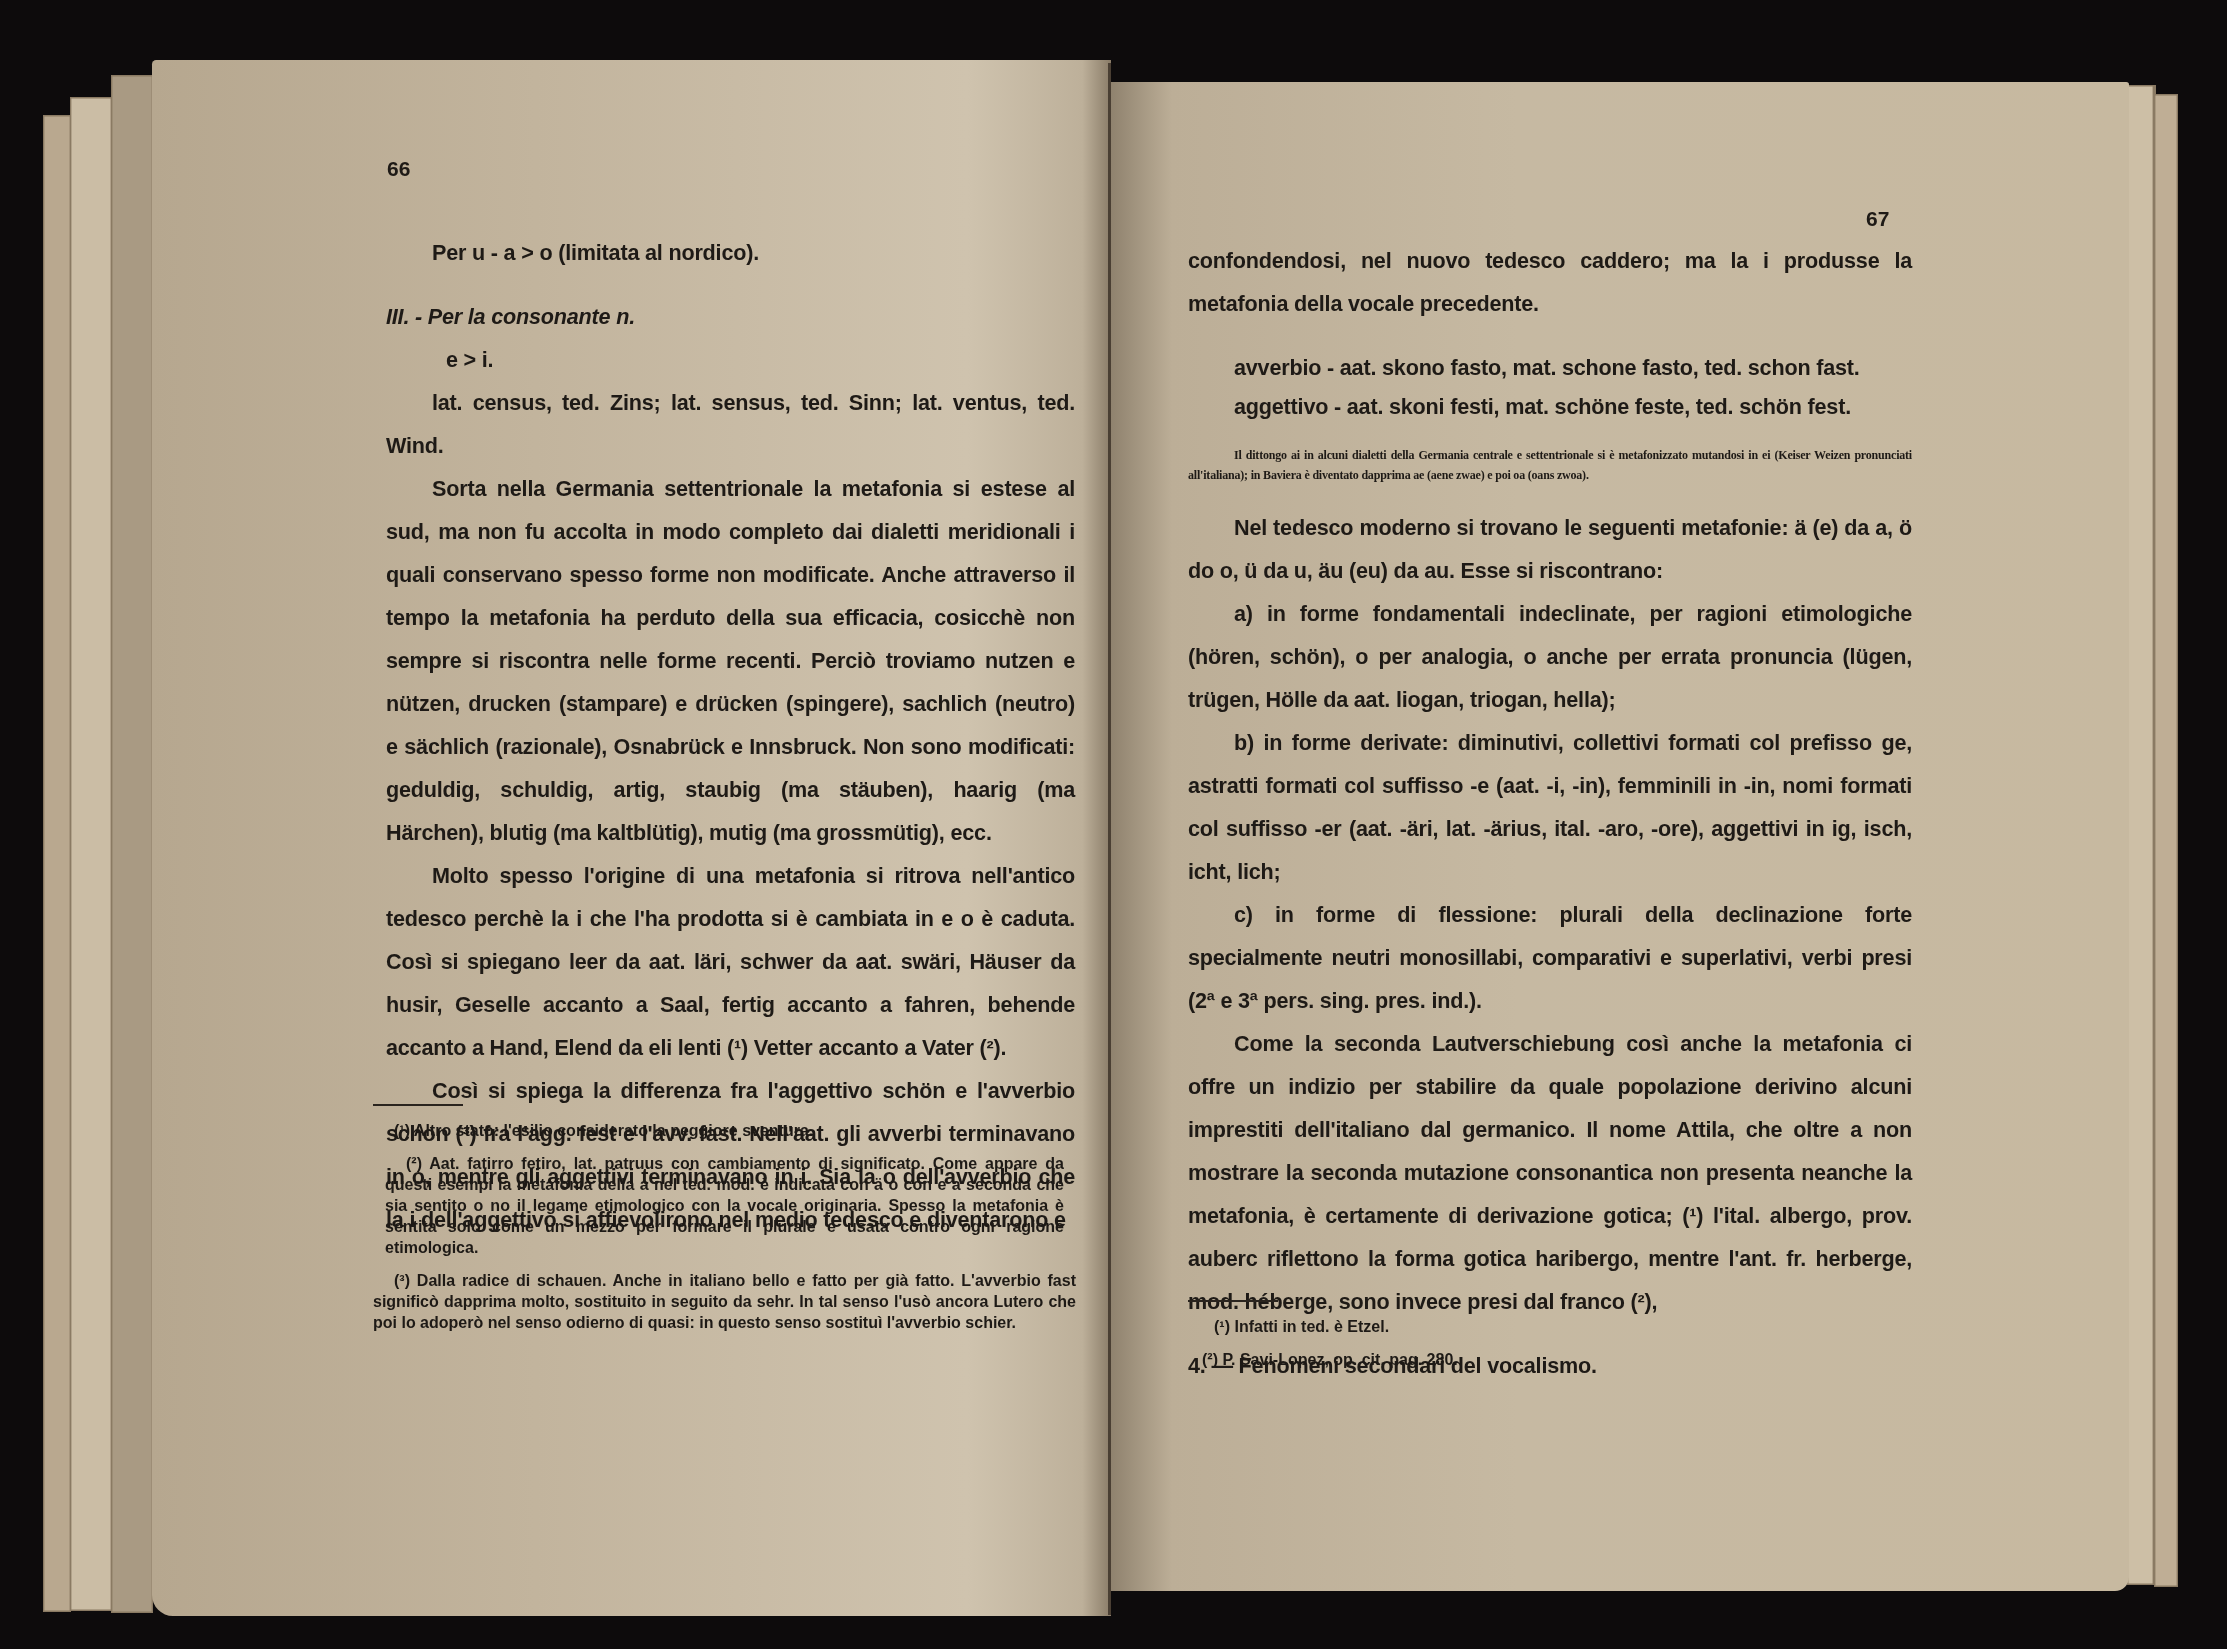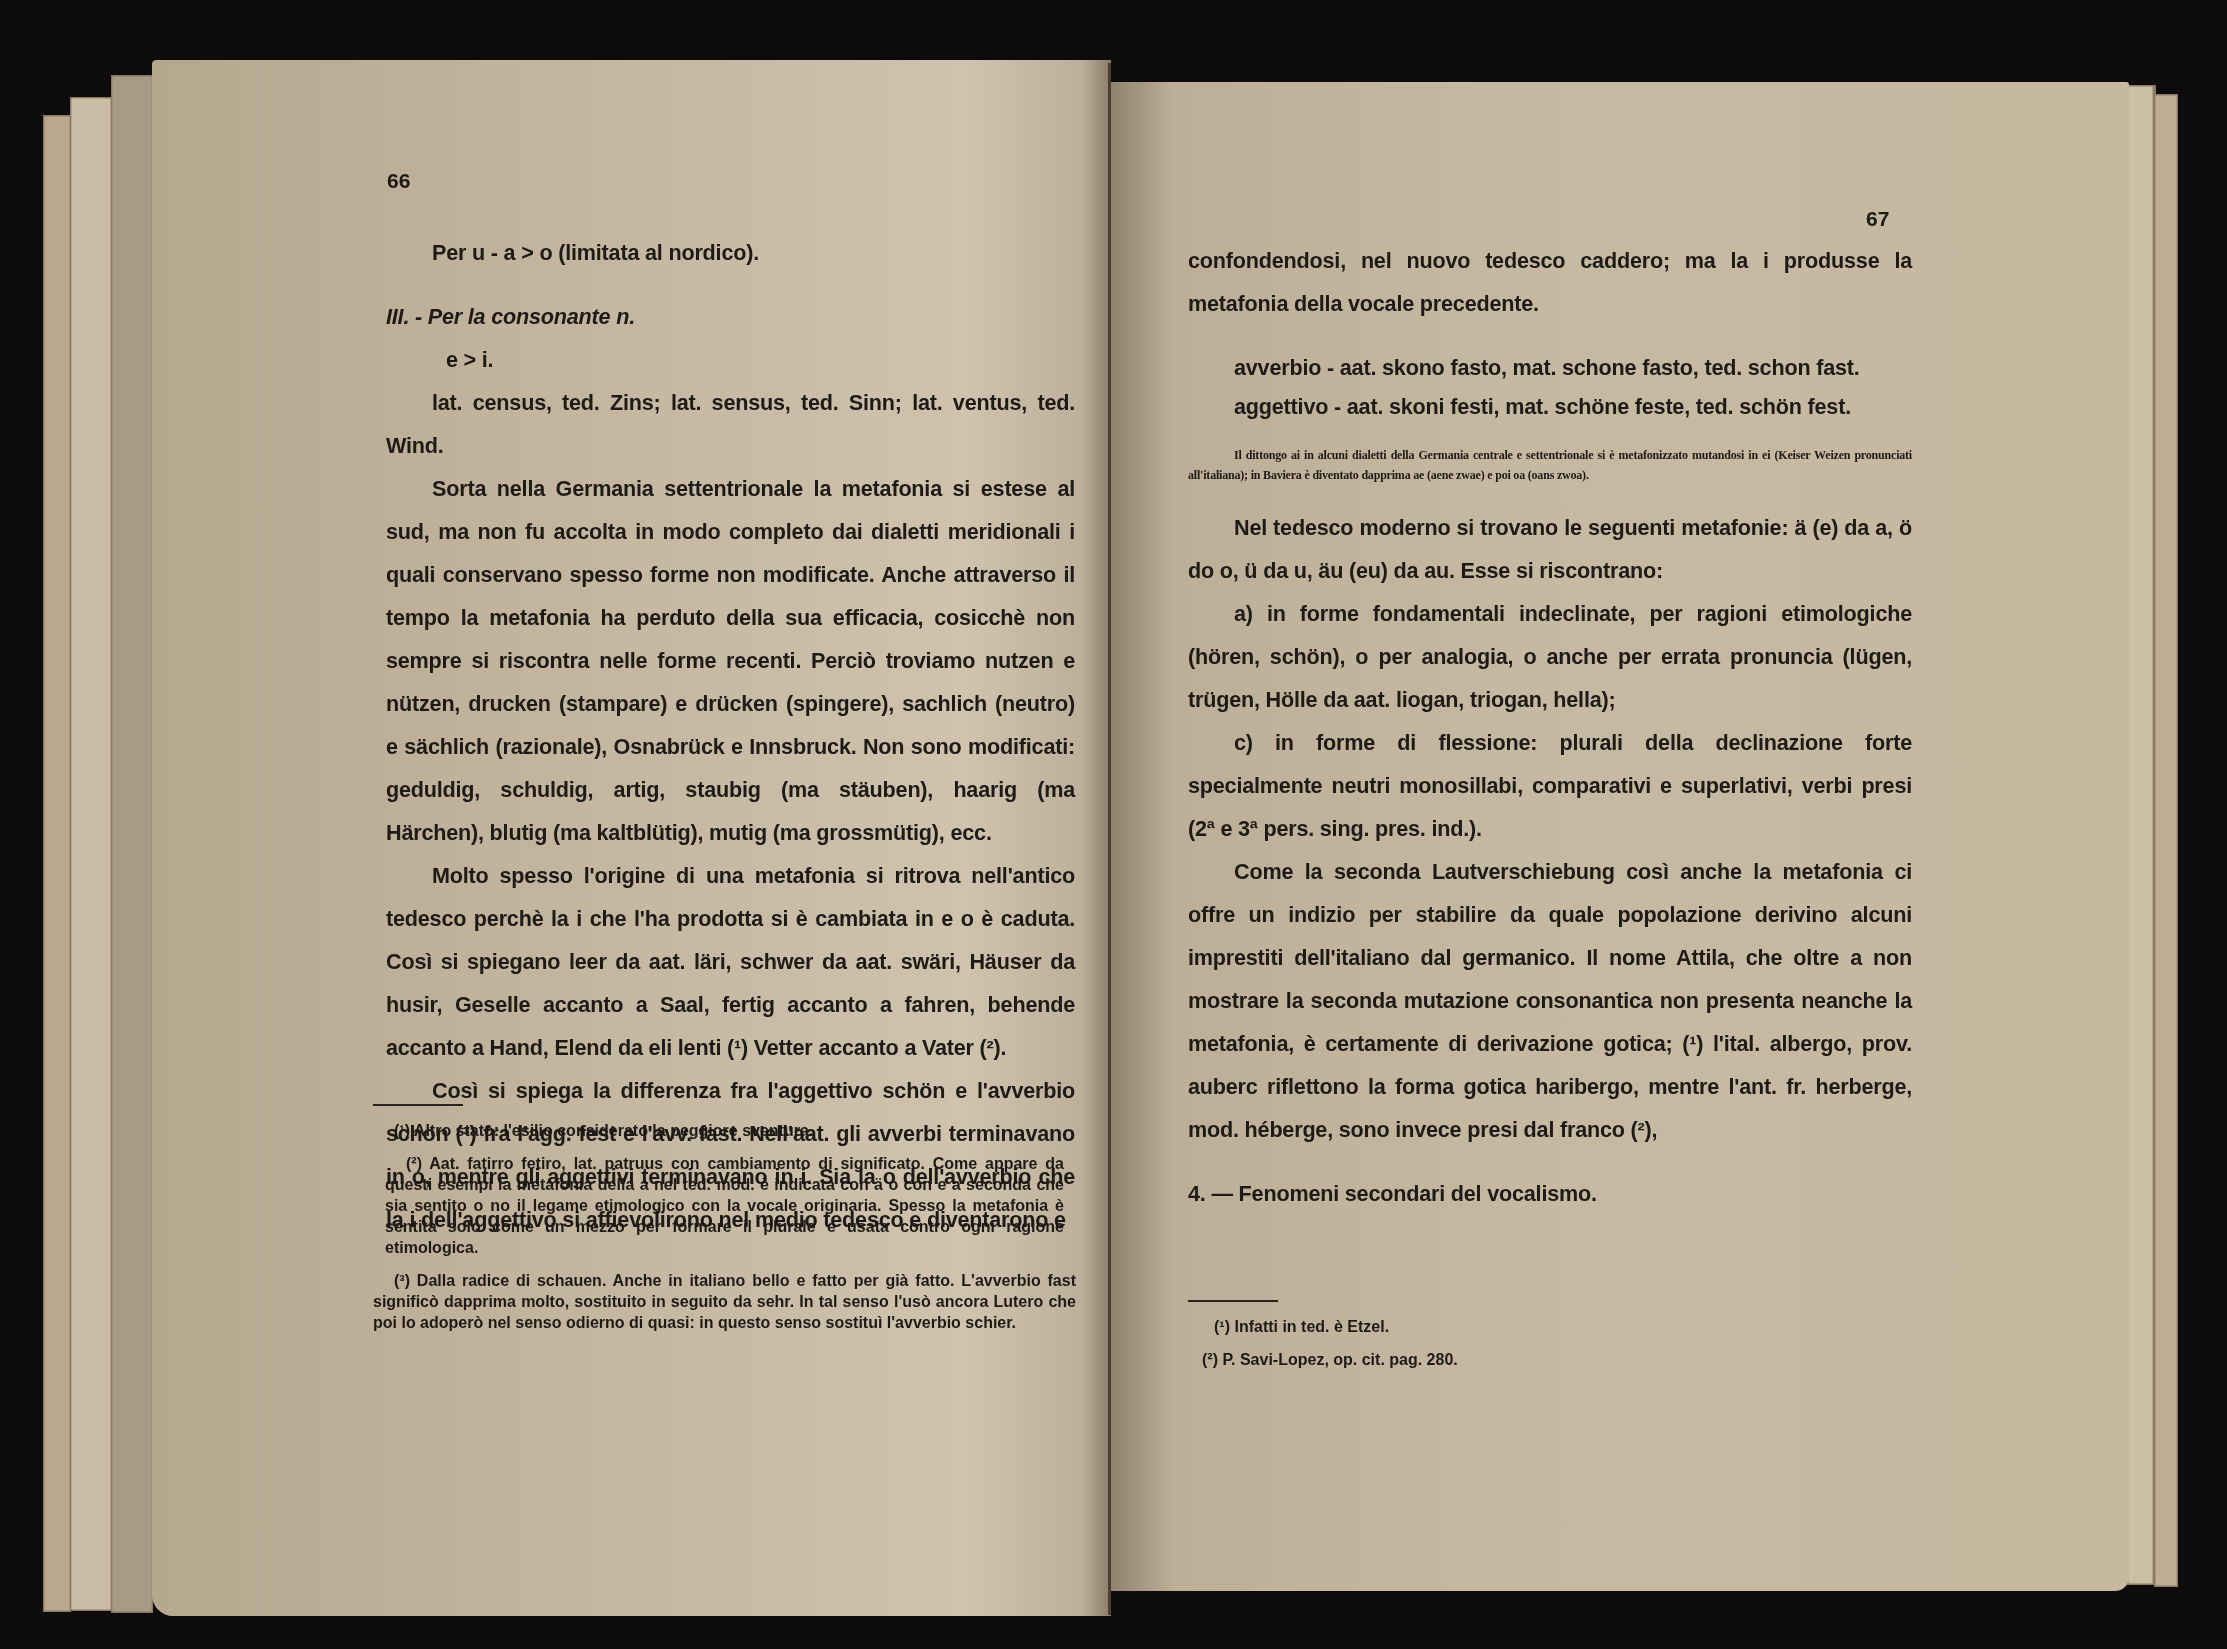"66" div.pageno { top: 109px -> 97px }
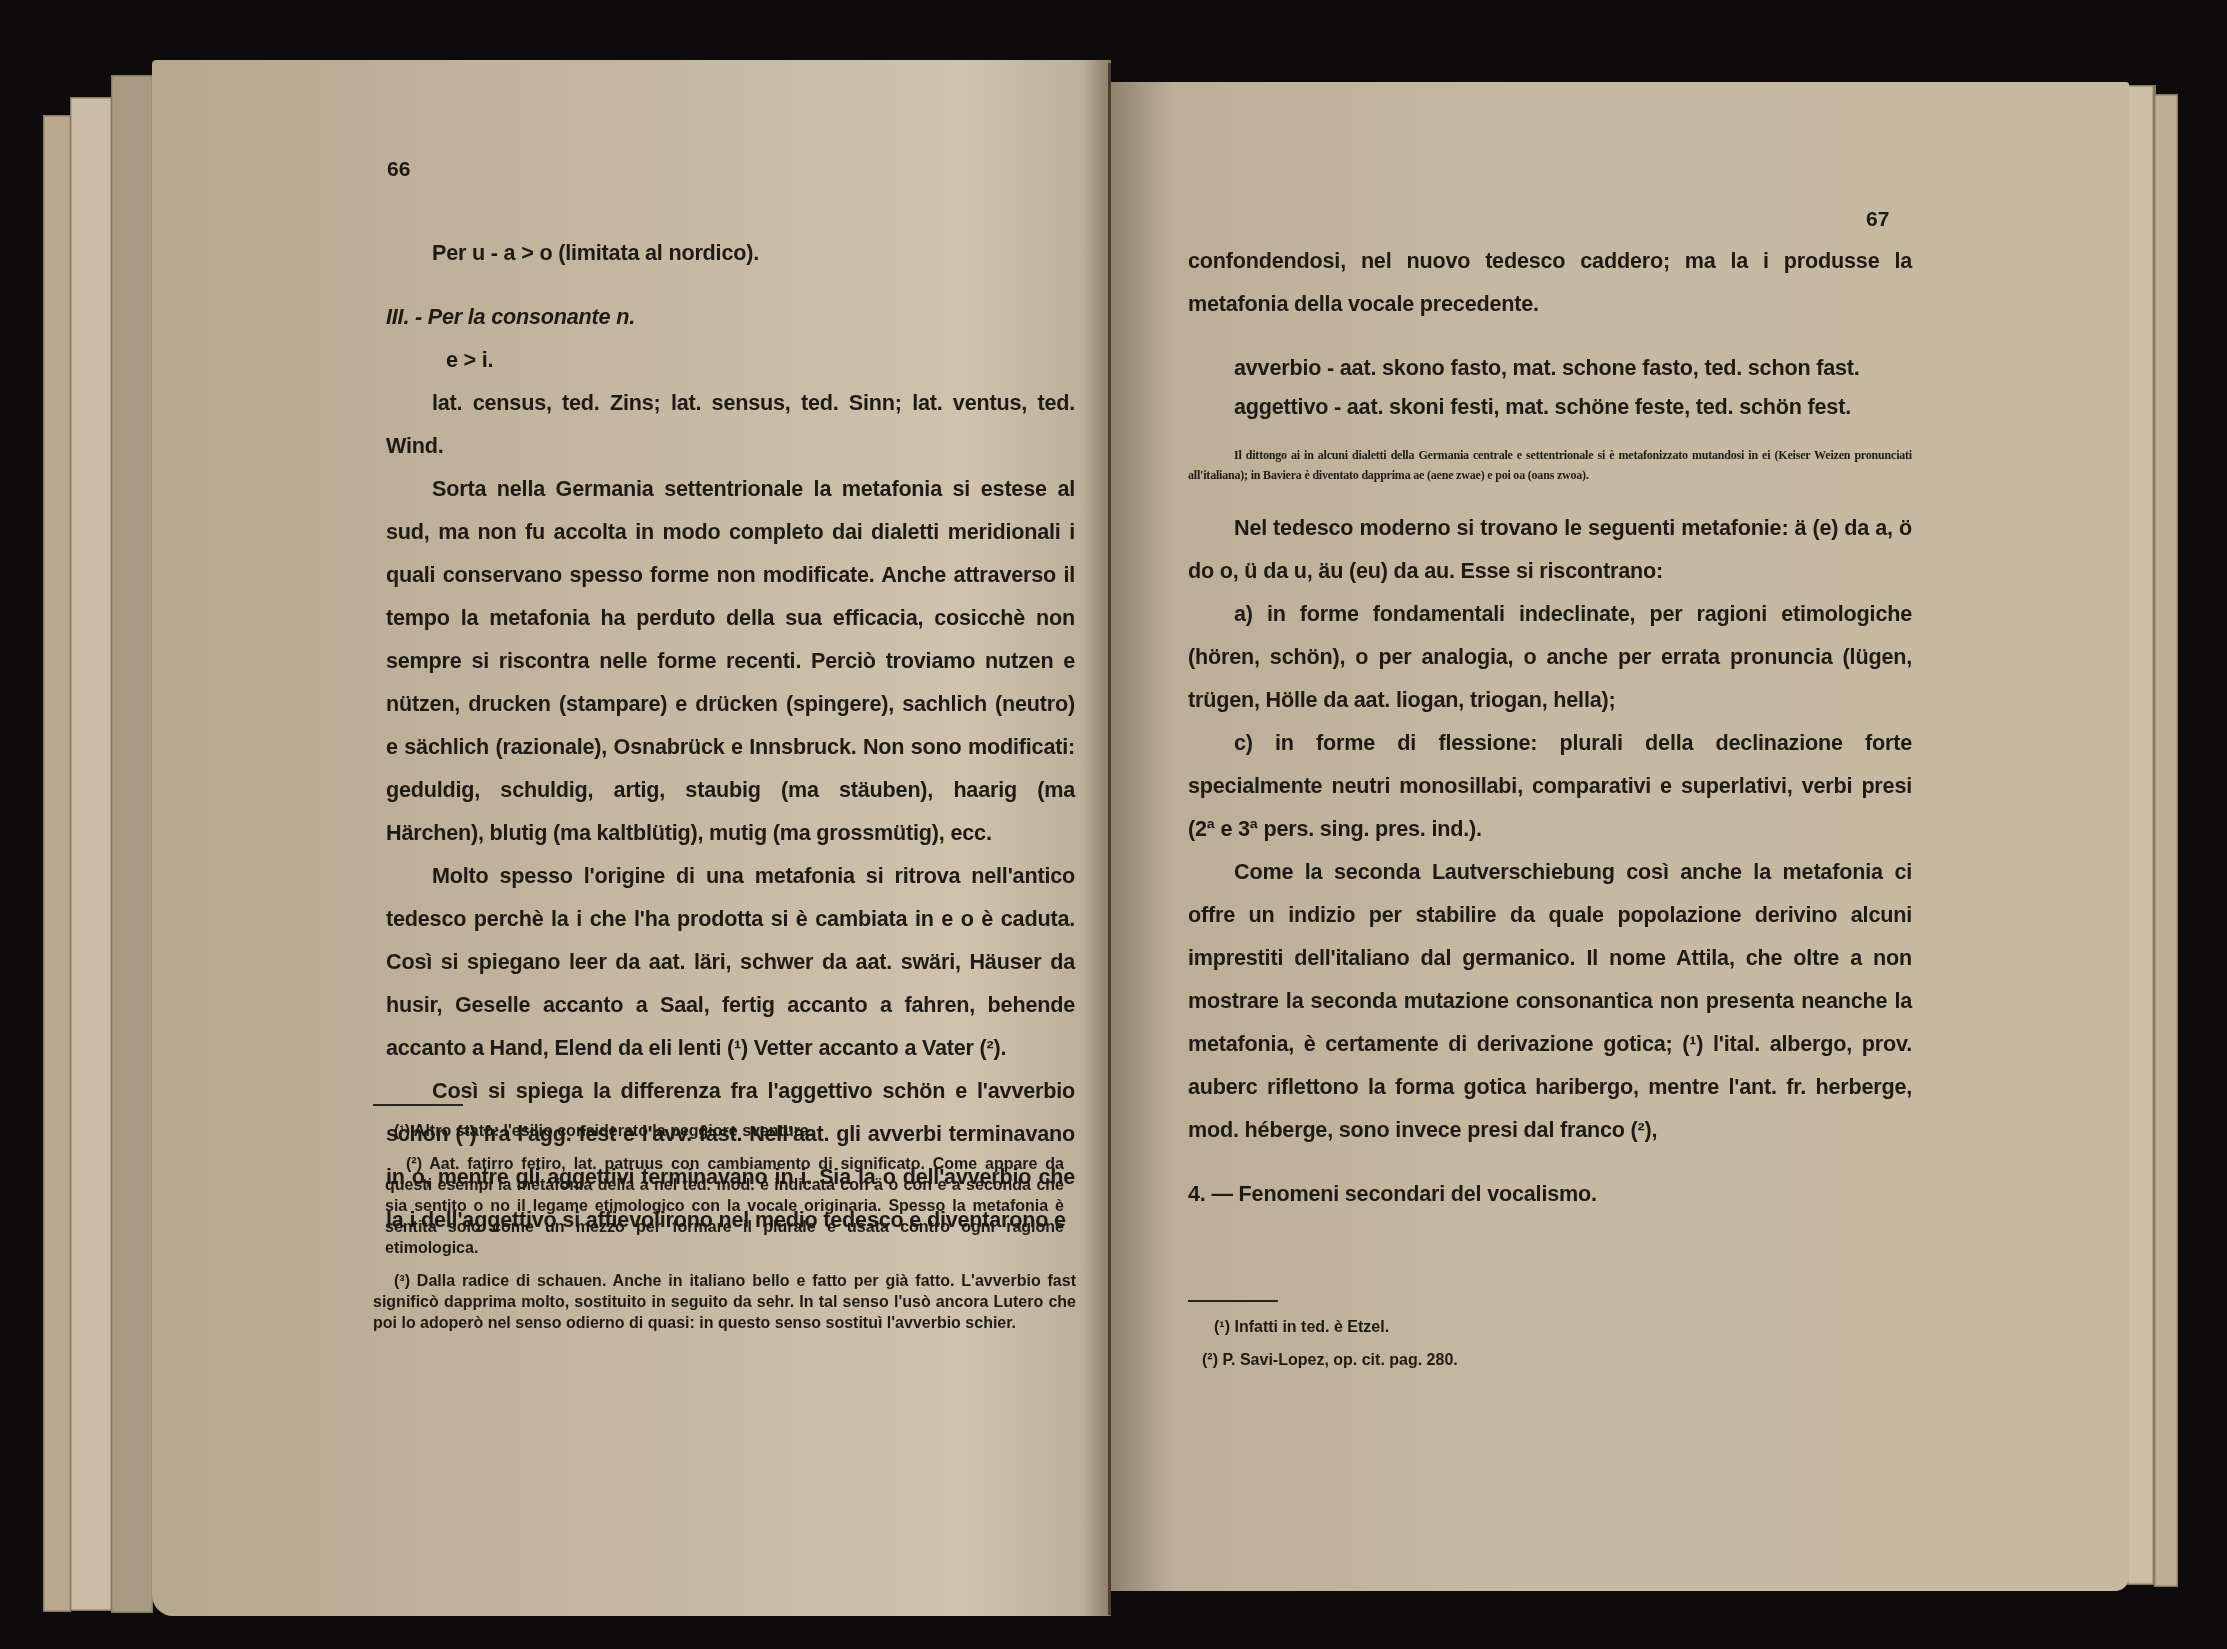"b) in forme derivate: diminutivi," p.ind { html: none -> <p>b) in forme derivate: diminutivi, collettivi formati col prefisso ge, astratti formati col suffisso -e (aat. -i, -in), femminili in -in, nomi formati col suffisso -er (aat. -äri, lat. -ärius, ital. -aro, -ore), aggettivi in ig, isch, icht, lich;</p> }
